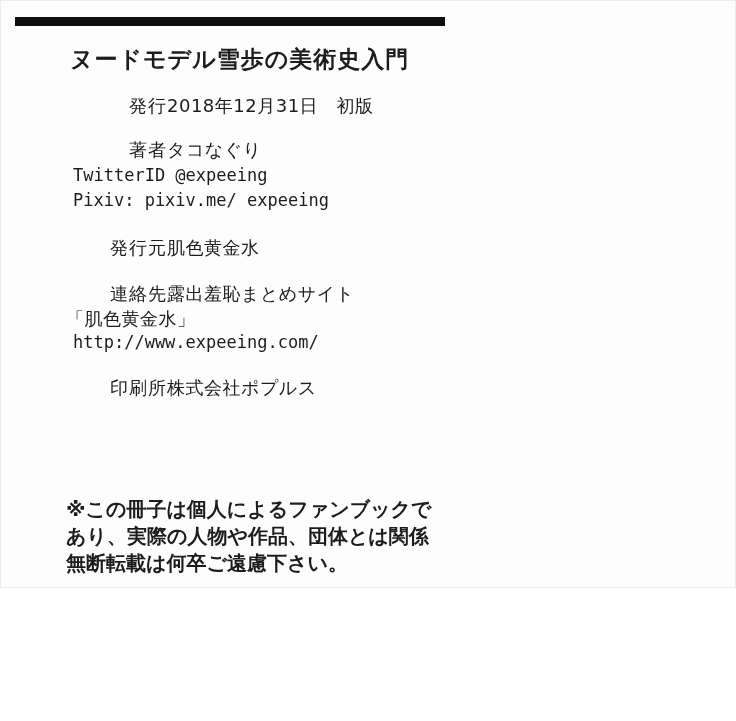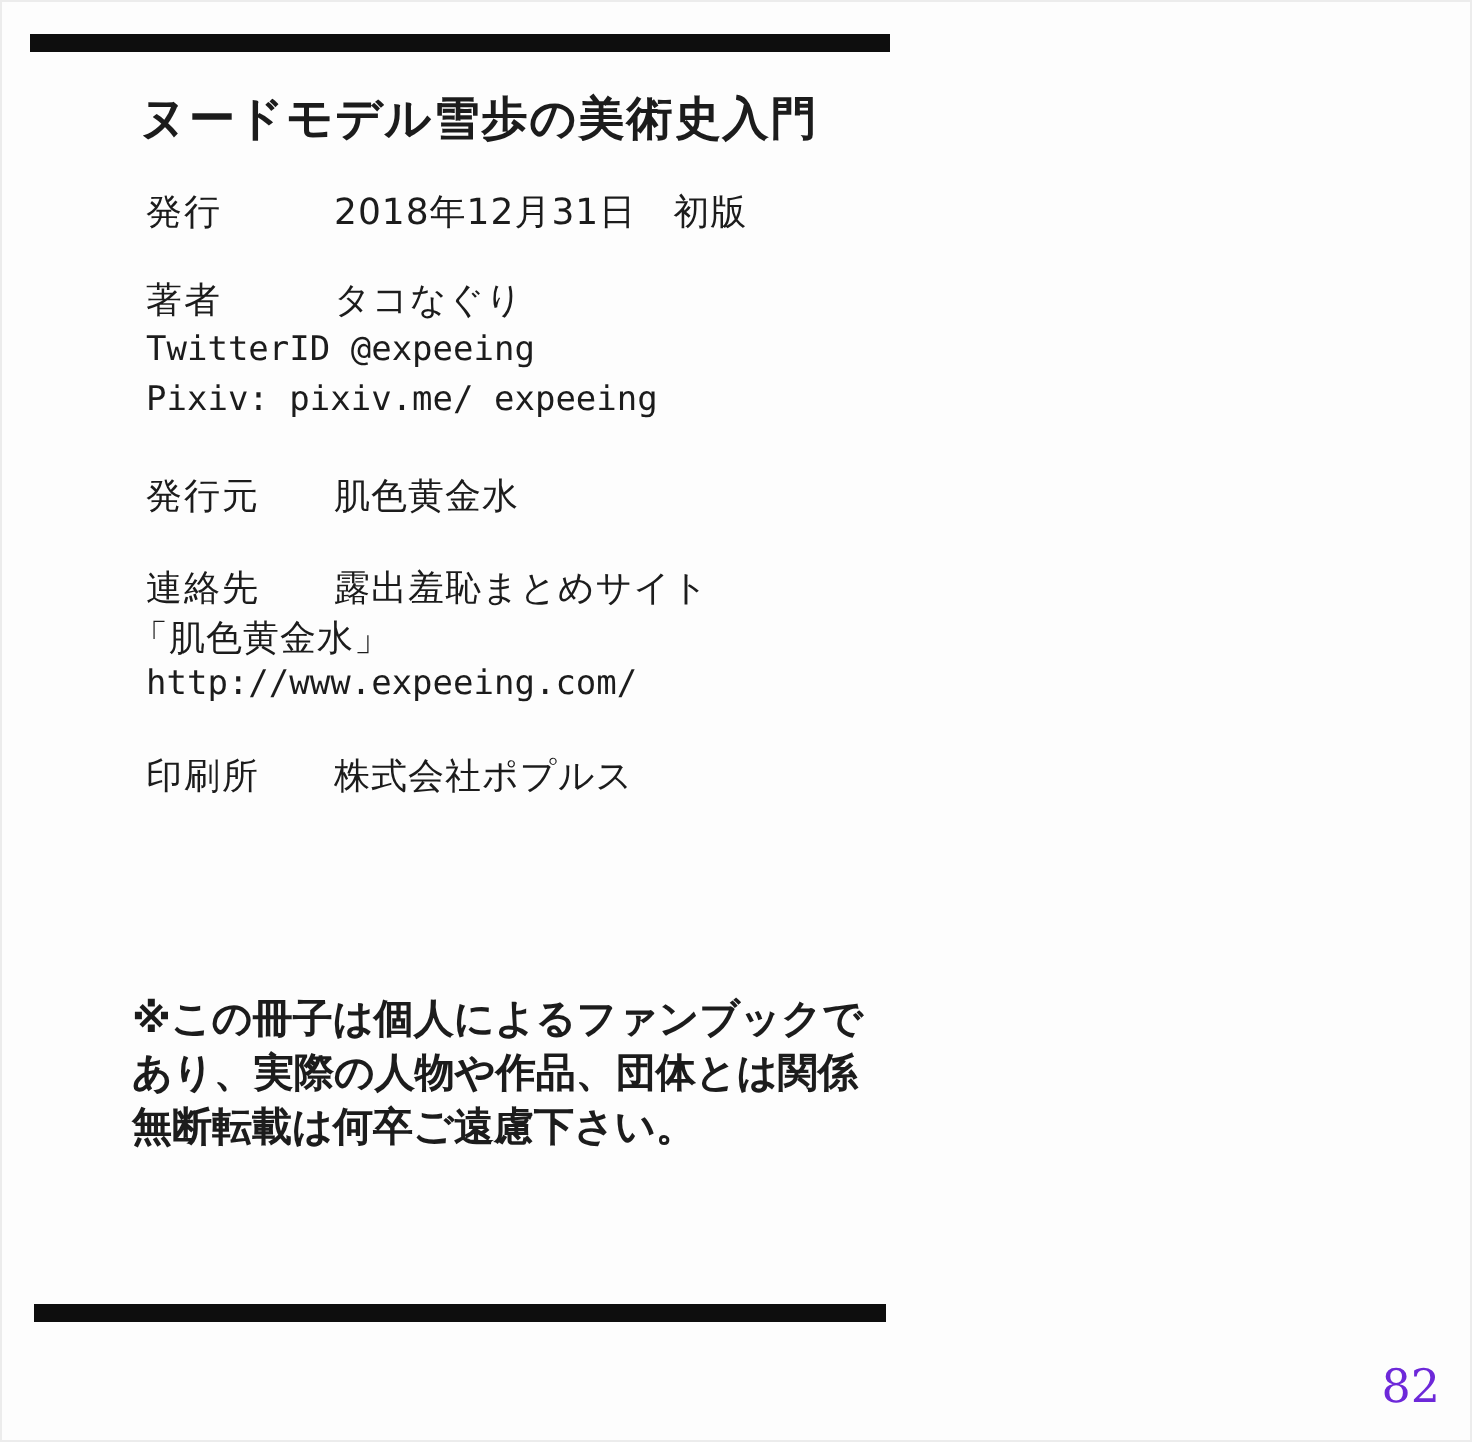"ヌードモデル雪歩の美術史入門" .page { height: 721px -> 588px }
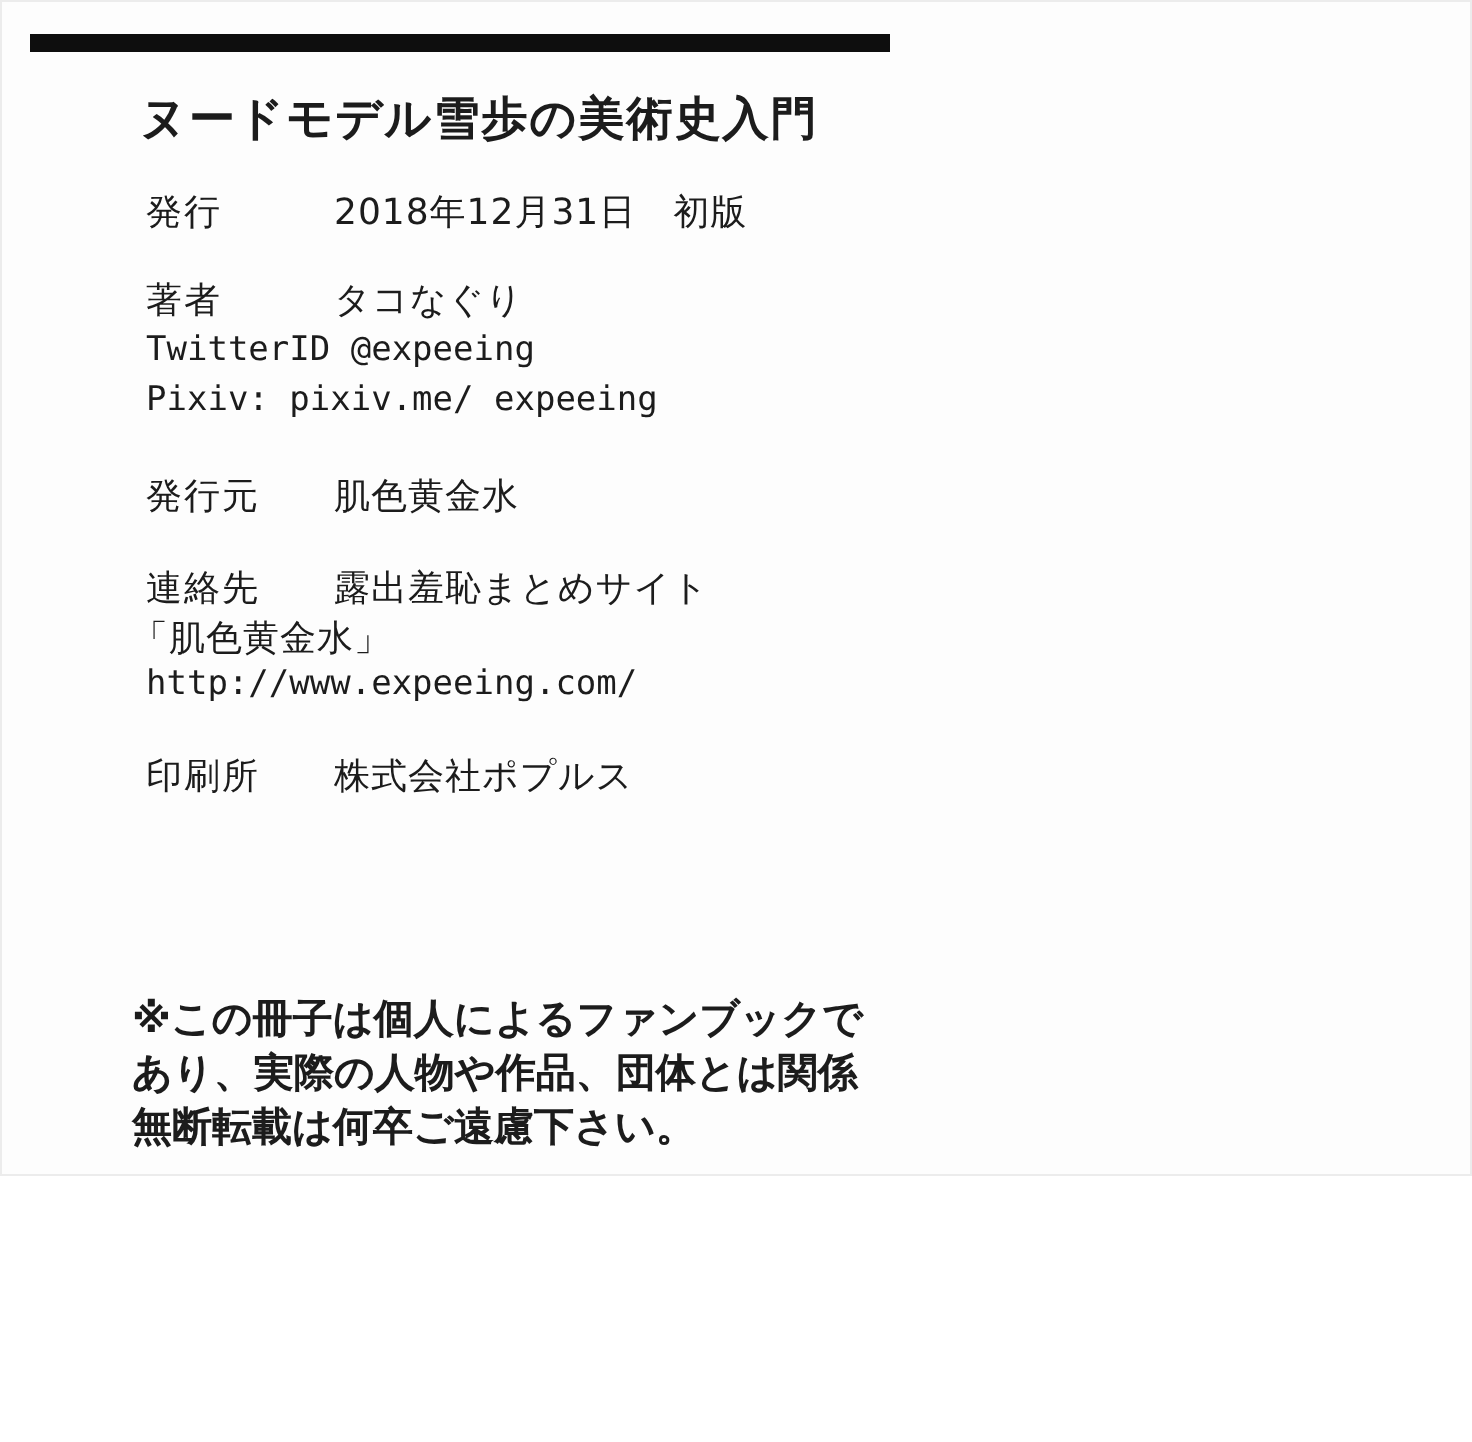"発行" .row .lbl { text-align: none -> right }
